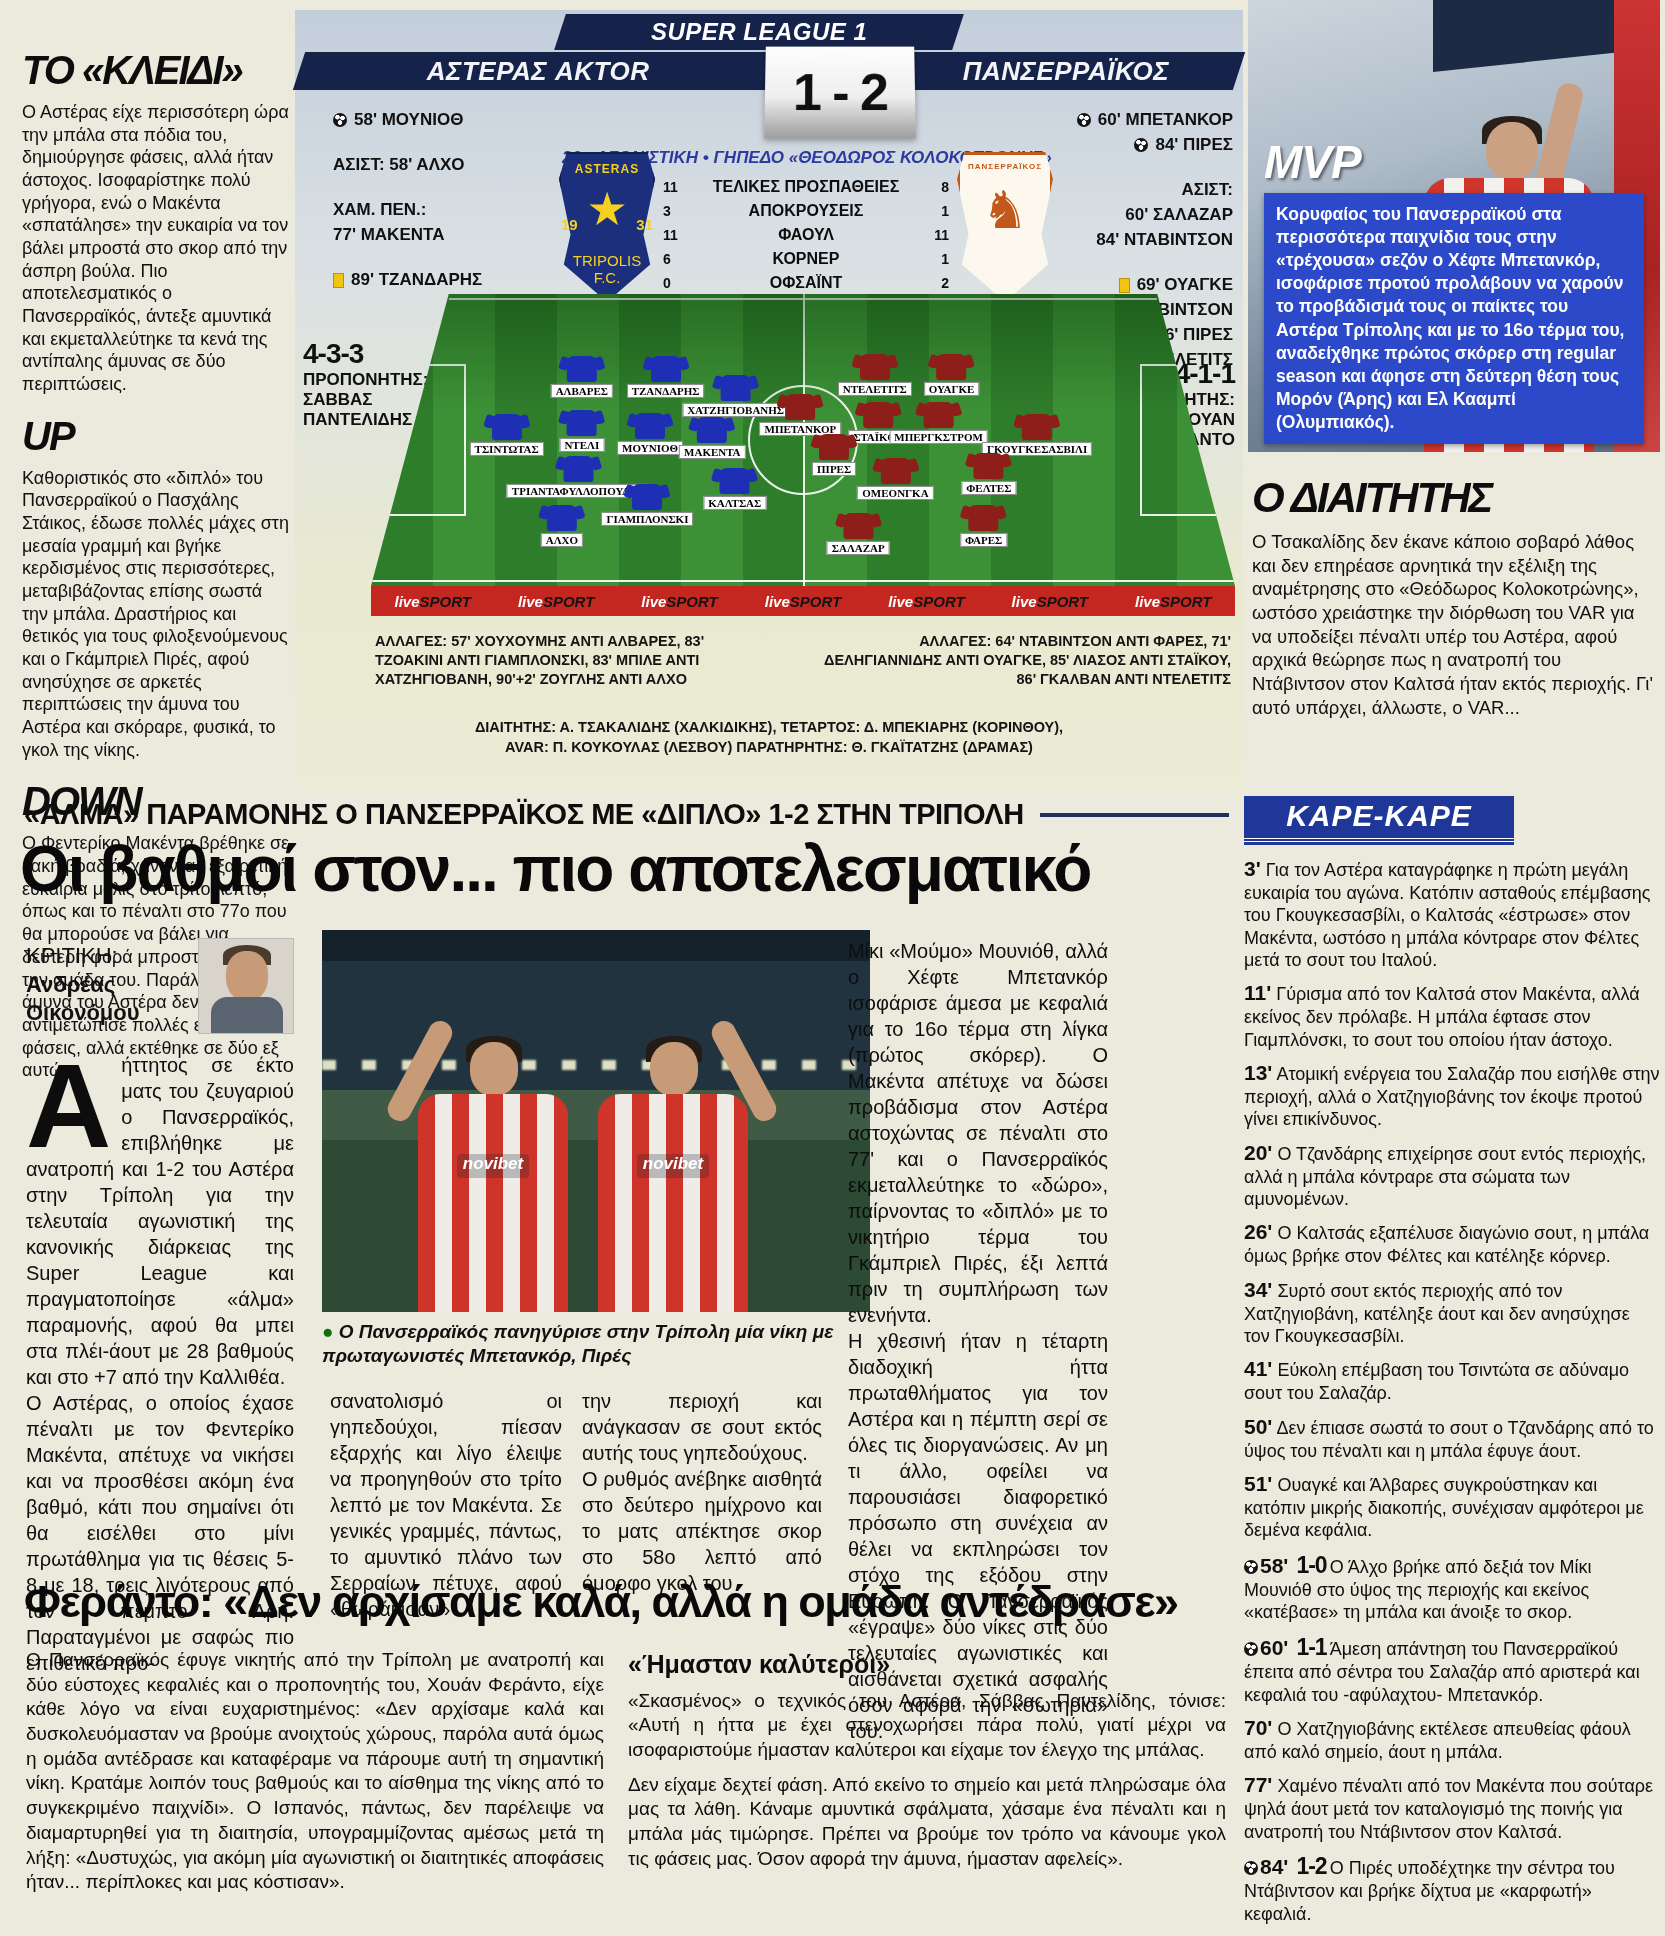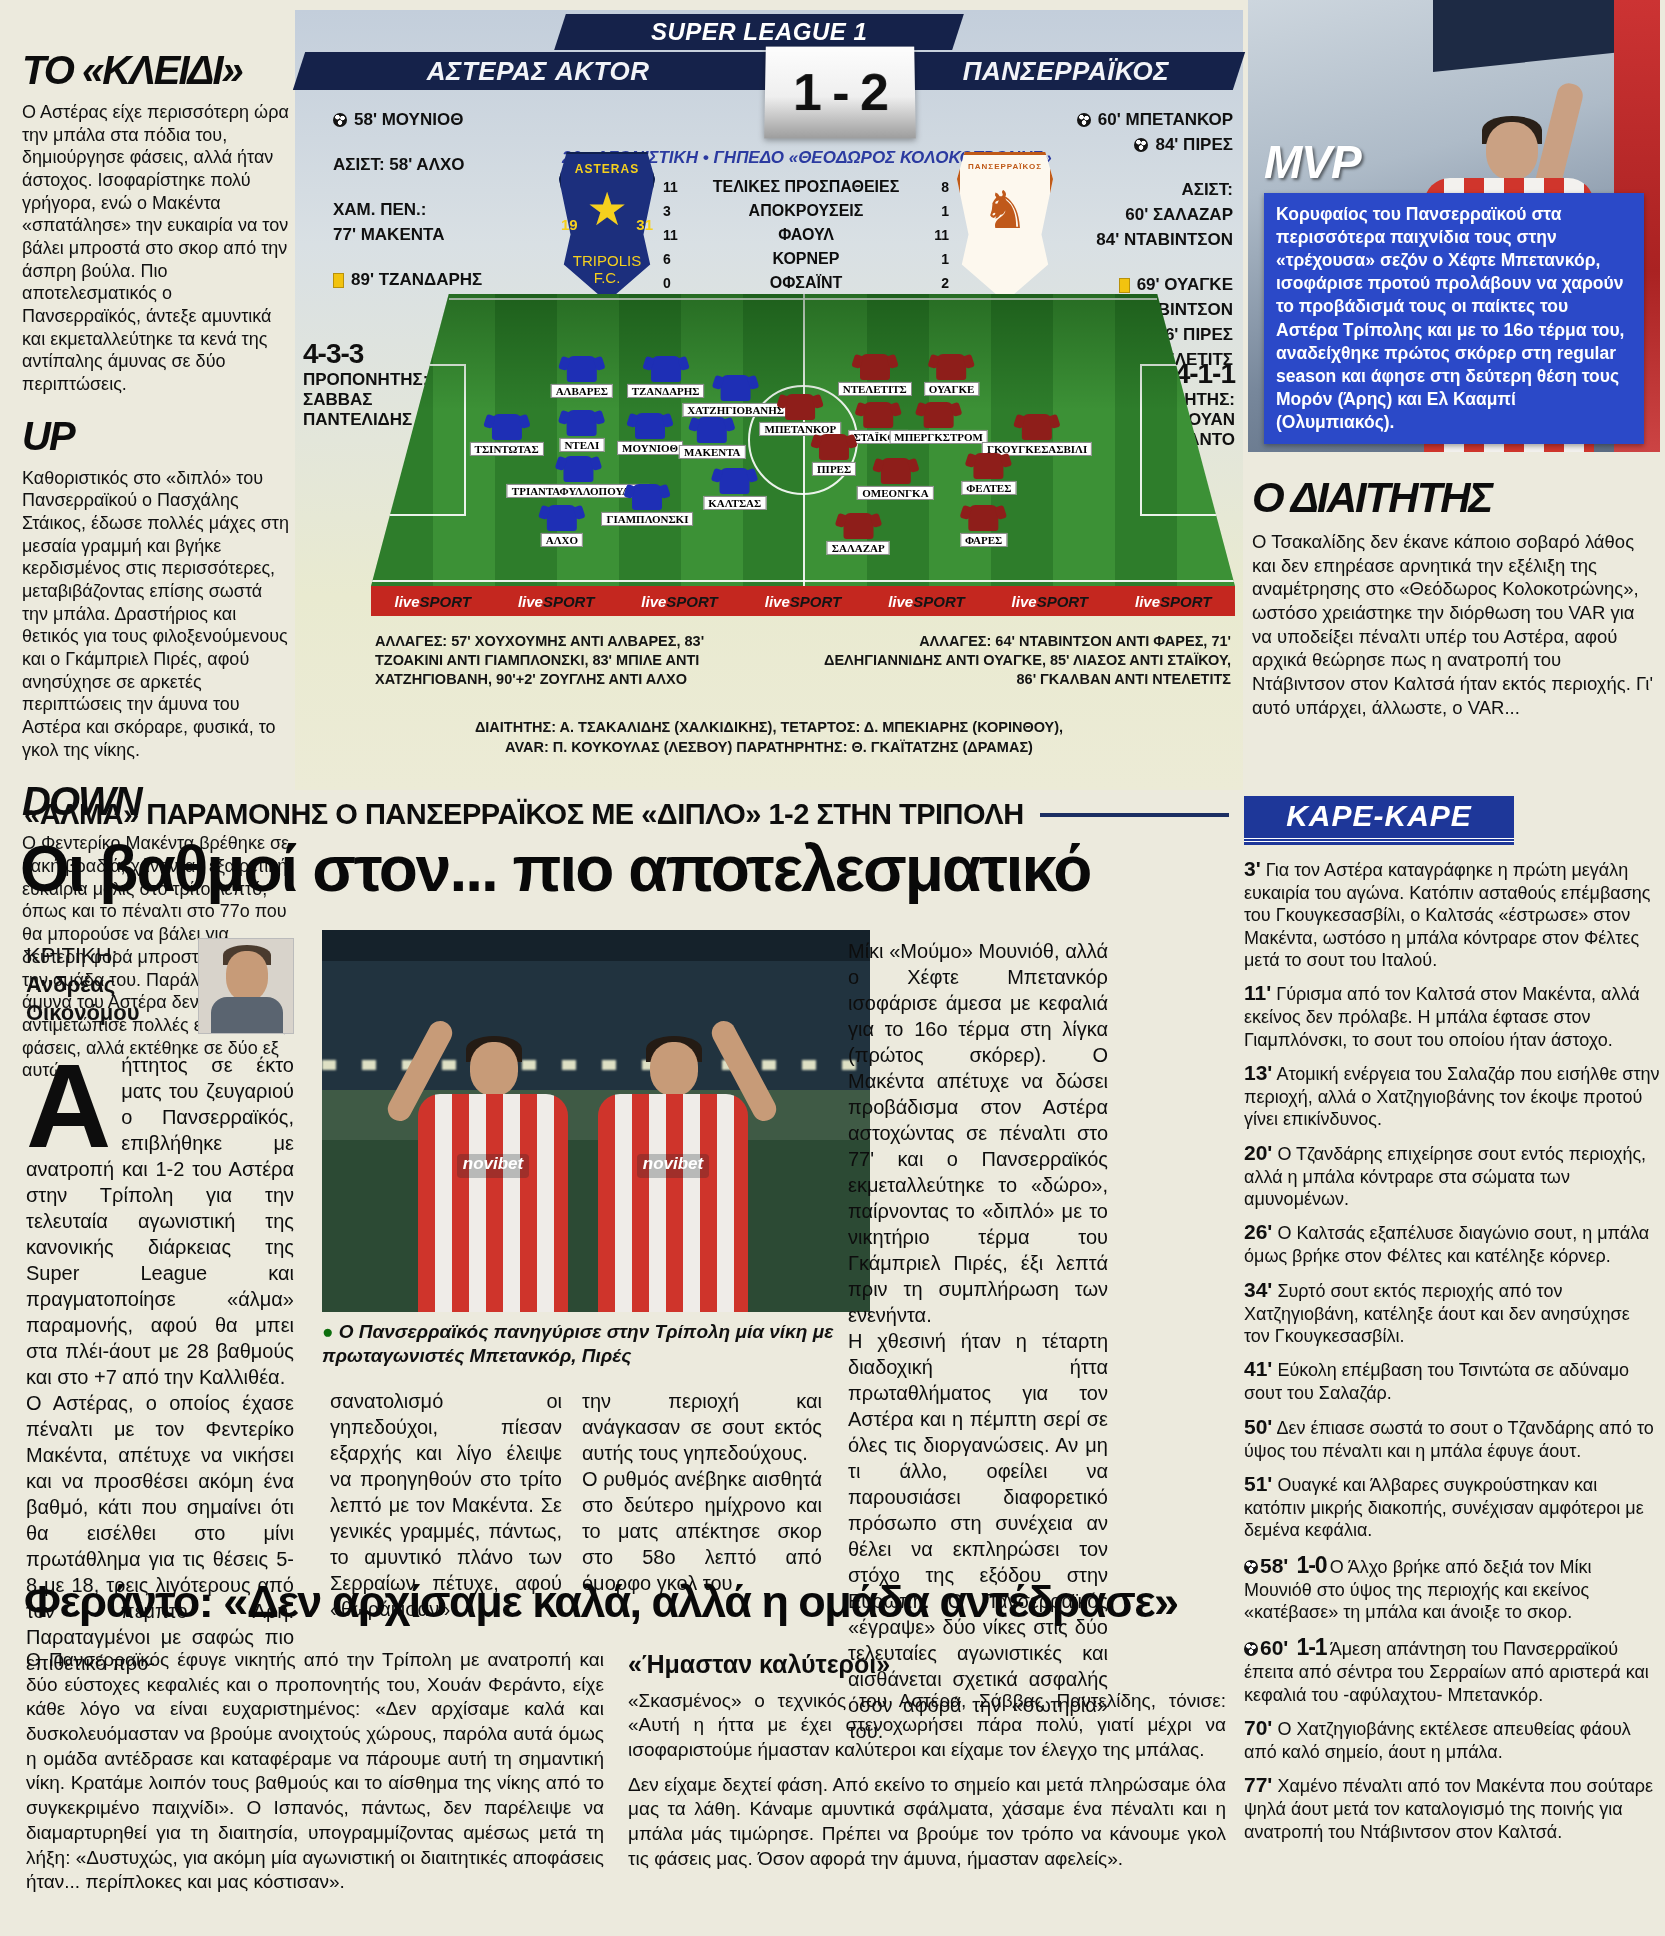"Άμεση απάντηση του Πανσερραϊκού έπειτα" span { text: Σερραίων -> Σαλαζάρ }
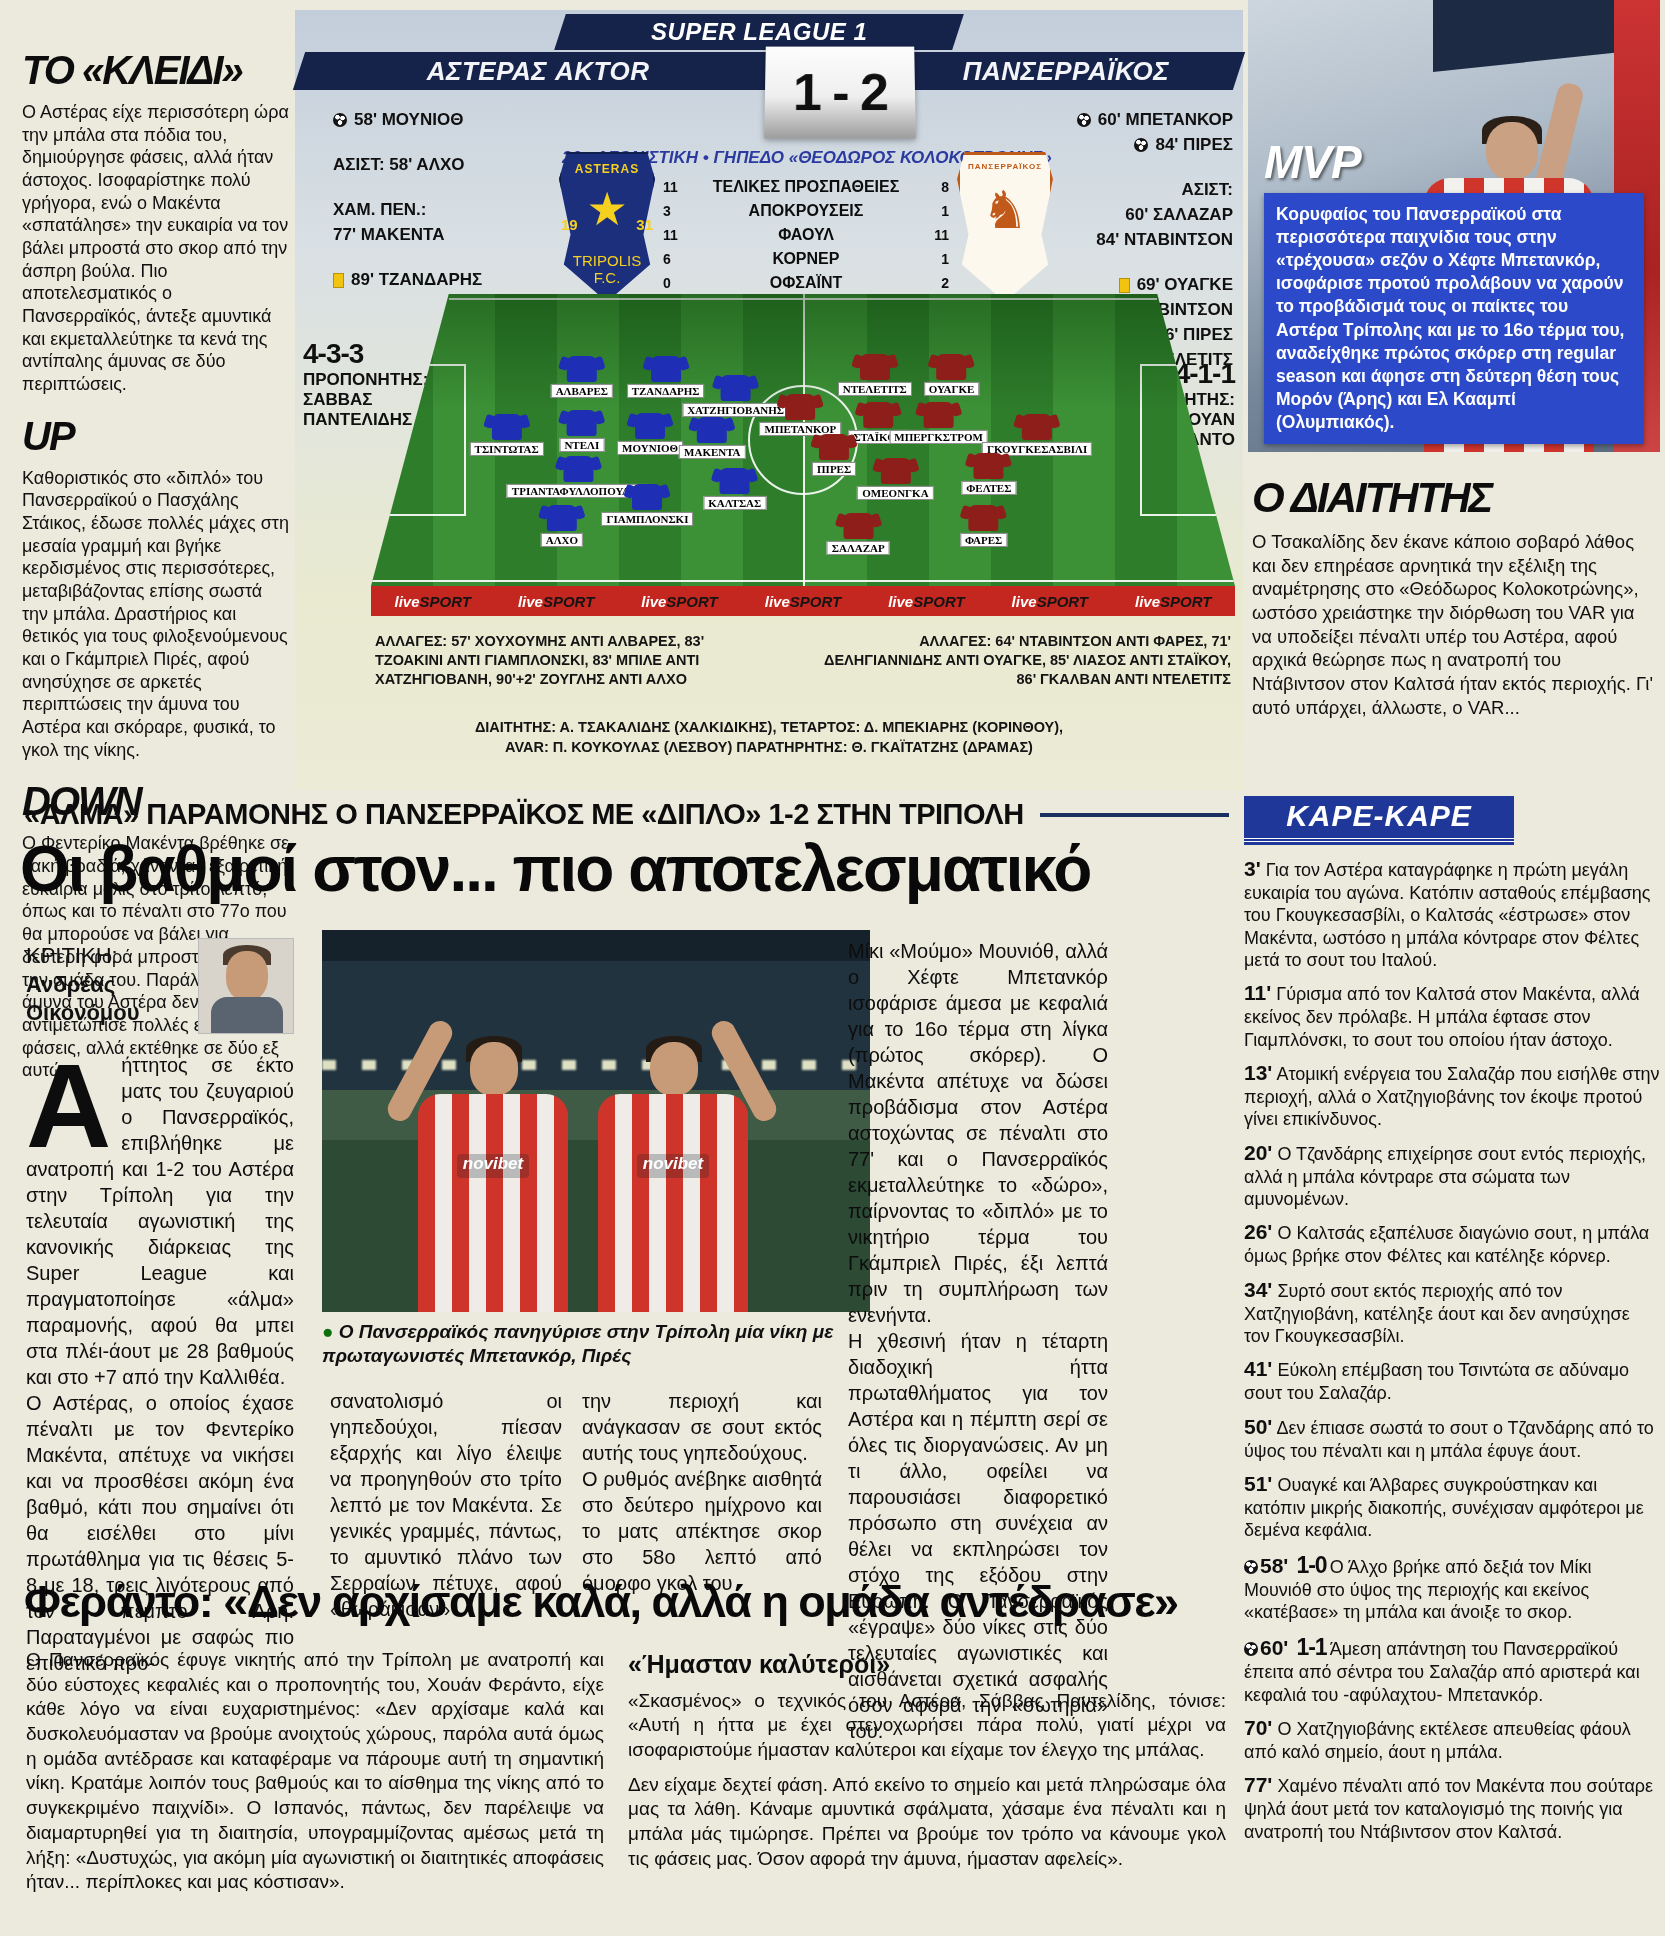"84' 1-2 Ο Πιρές υποδέχτηκε" div.kare-item { html: none -> <div> <span></span><span>84'</span> <span>1-2</span><span>Ο Πιρές υποδέχτηκε την σέντρα του Ντάβιντσον και βρήκε δίχτυα με «καρφωτή» κεφαλιά.</span> </div> }
